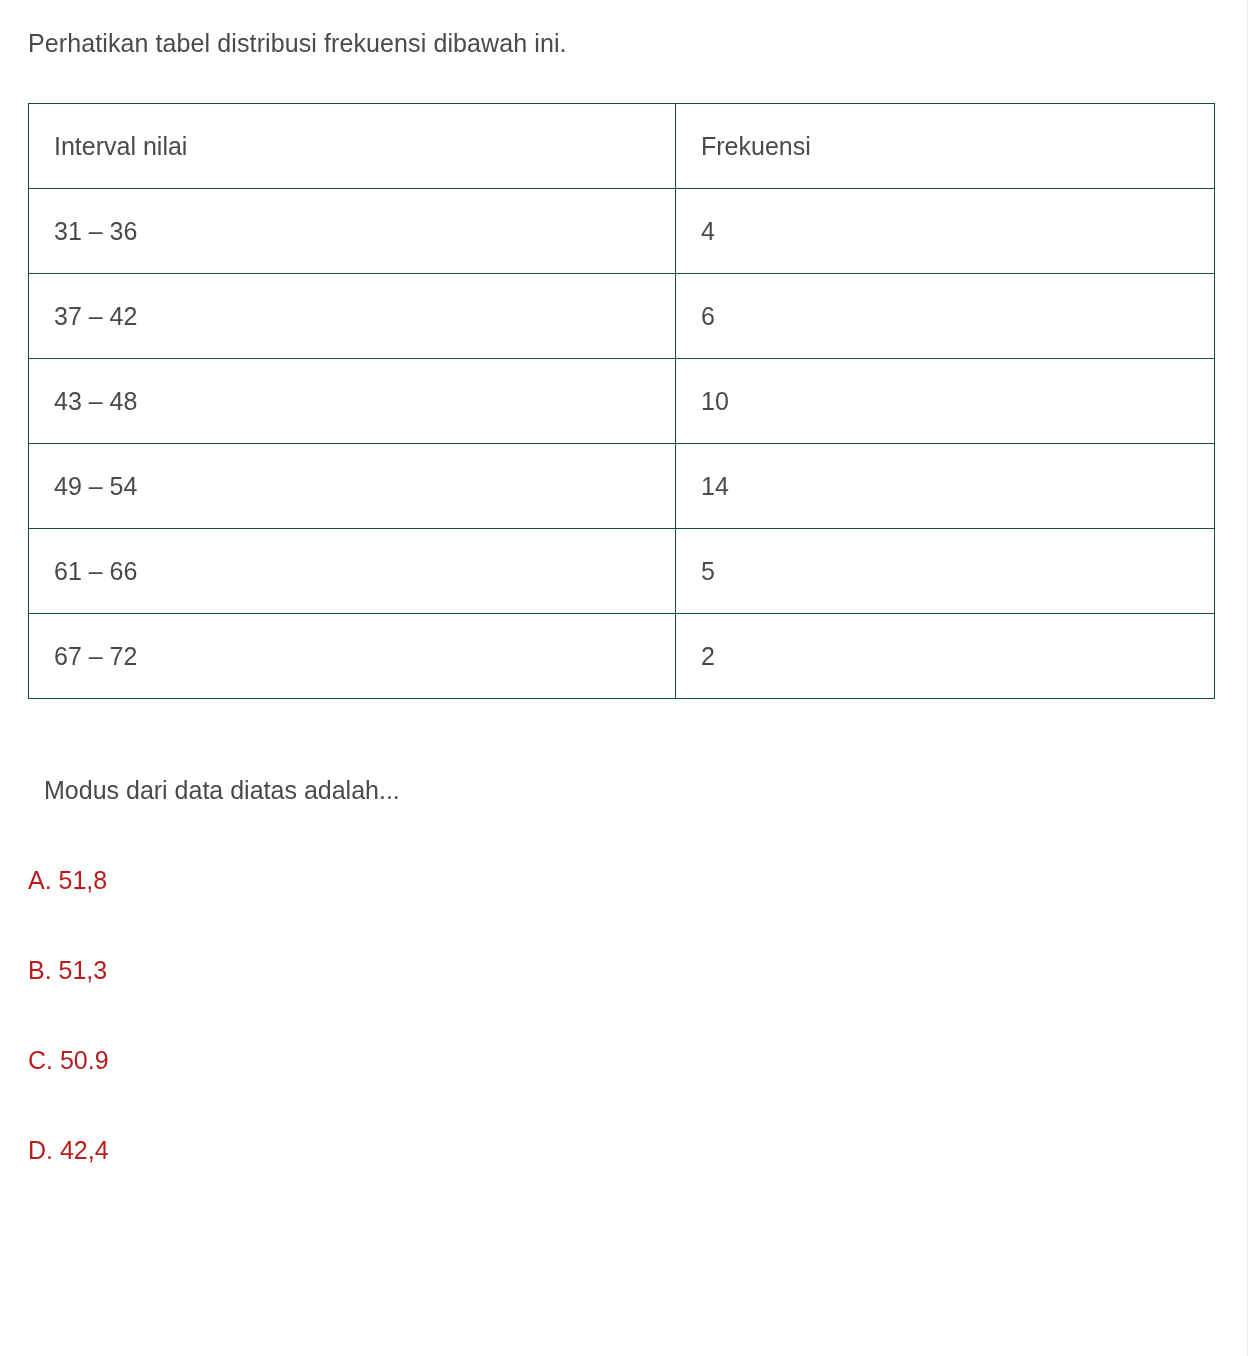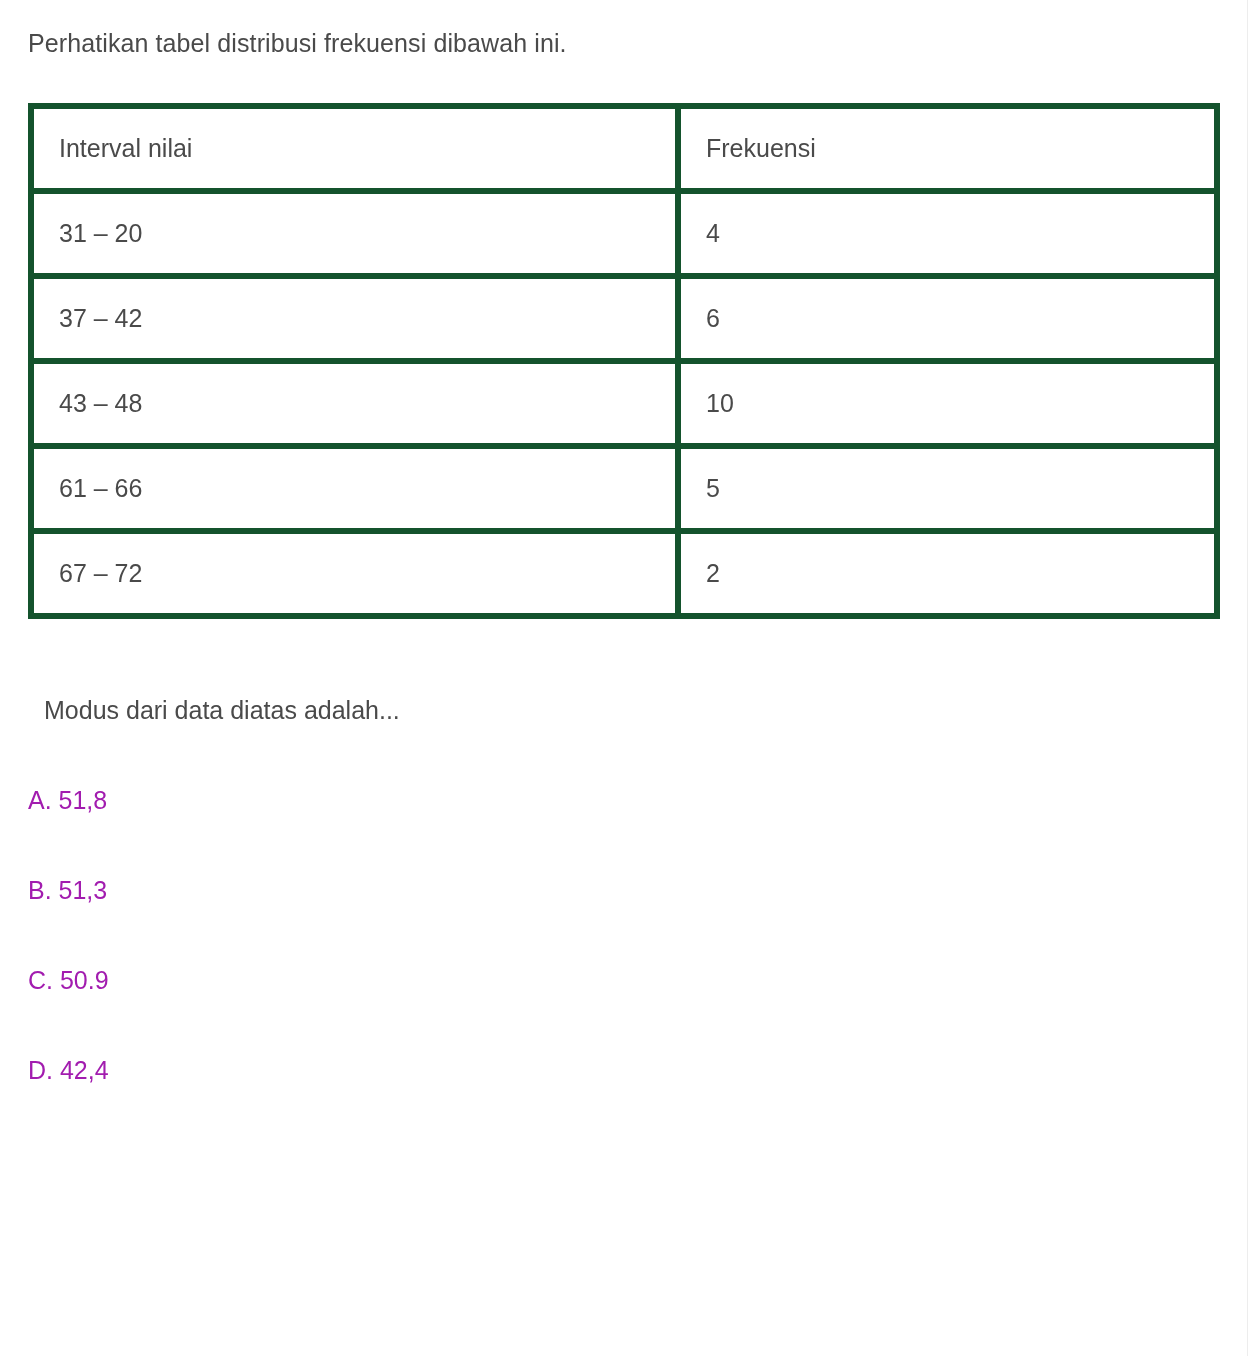"Interval nilai" .freq-table th, .freq-table td { border: 6px solid #14532d -> 1px solid #14532d }
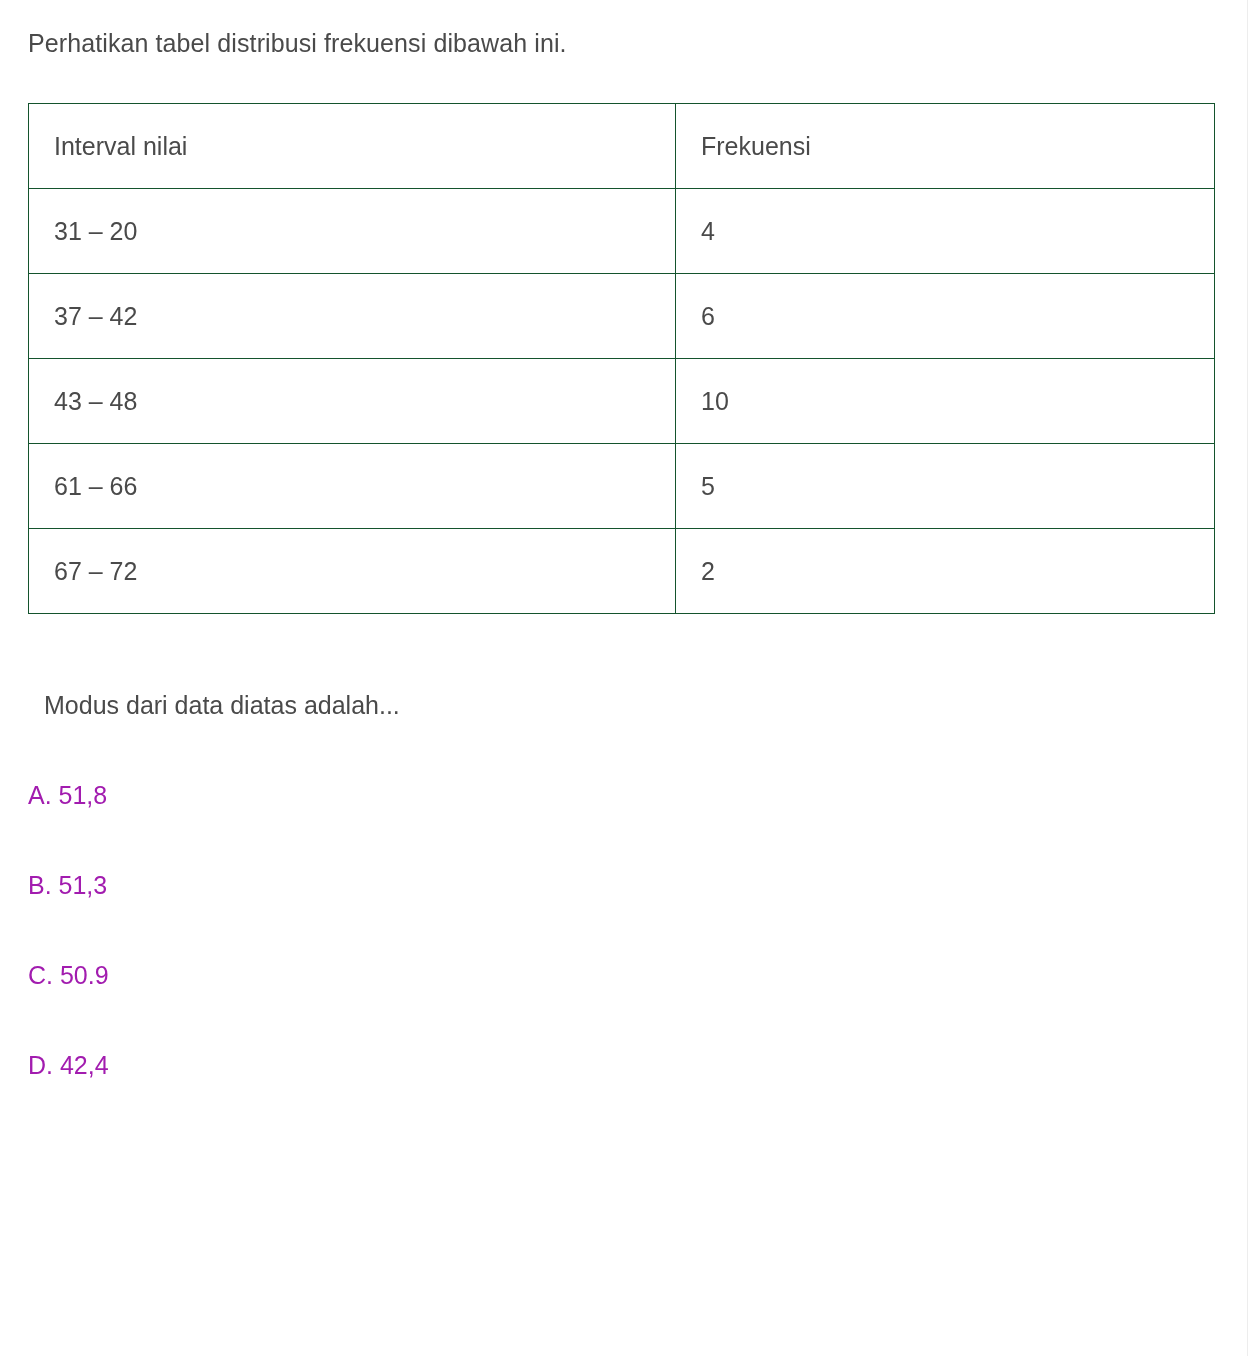"31 – 20" td { text: 20 -> 36 }
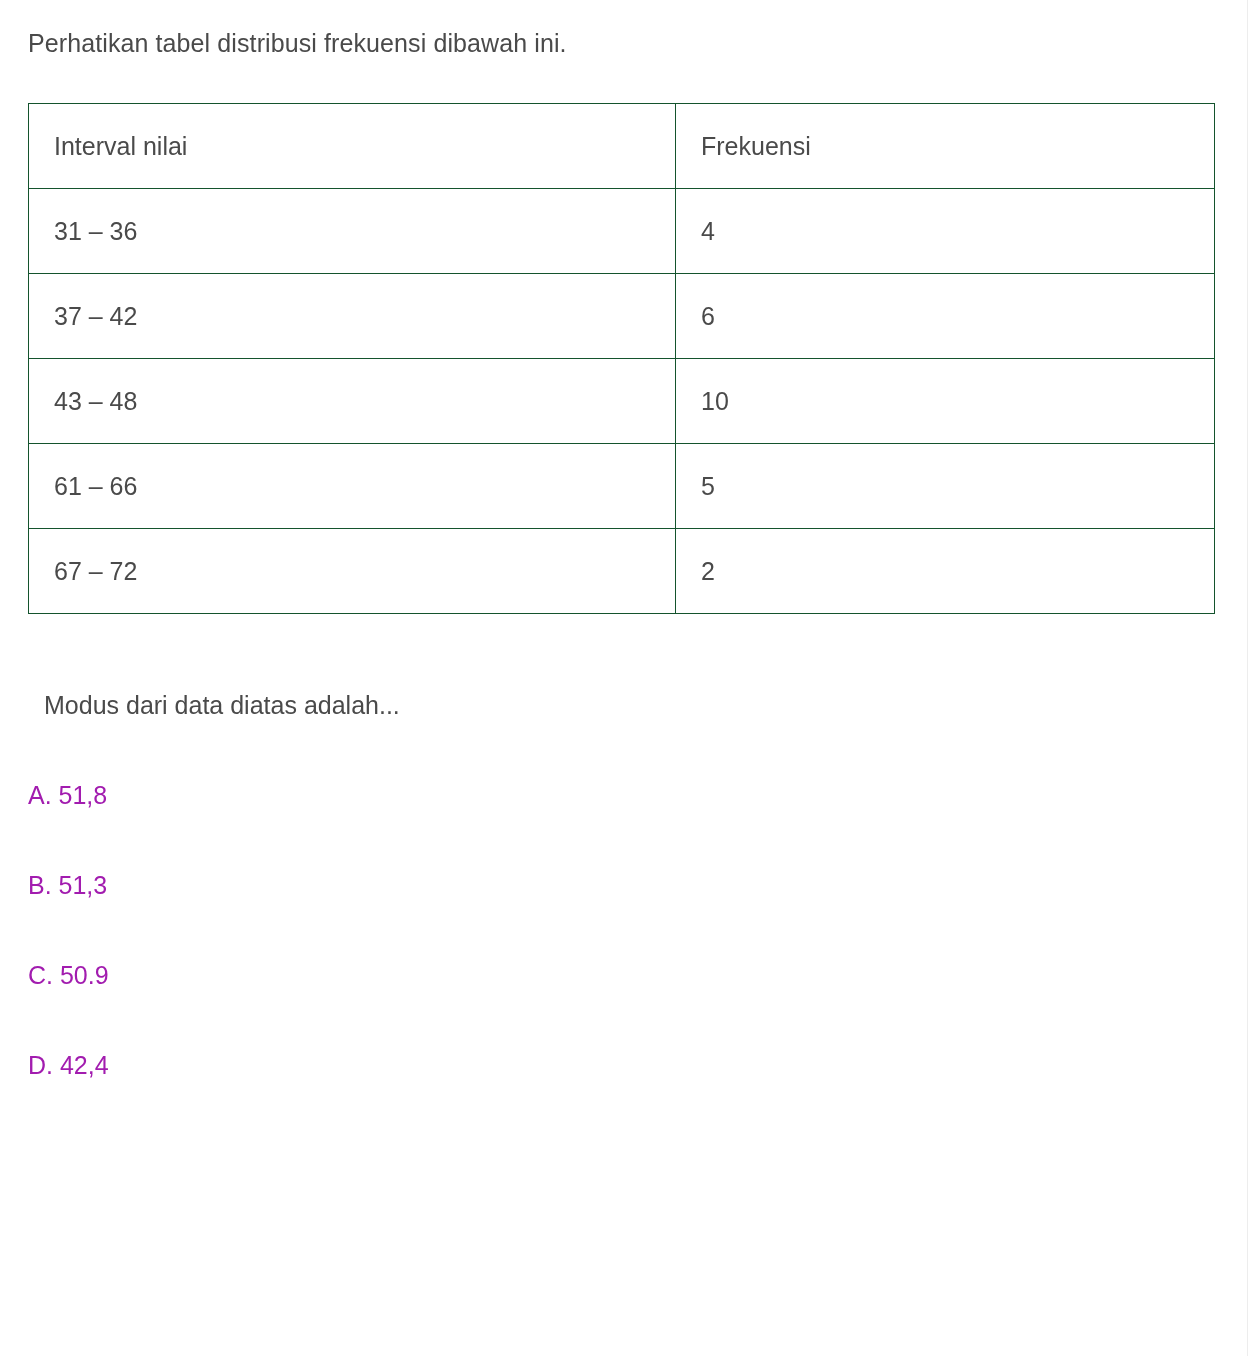"49 – 54" tr { html: none -> <tr> <td>49 – 54</td> <td>14</td> </tr> }
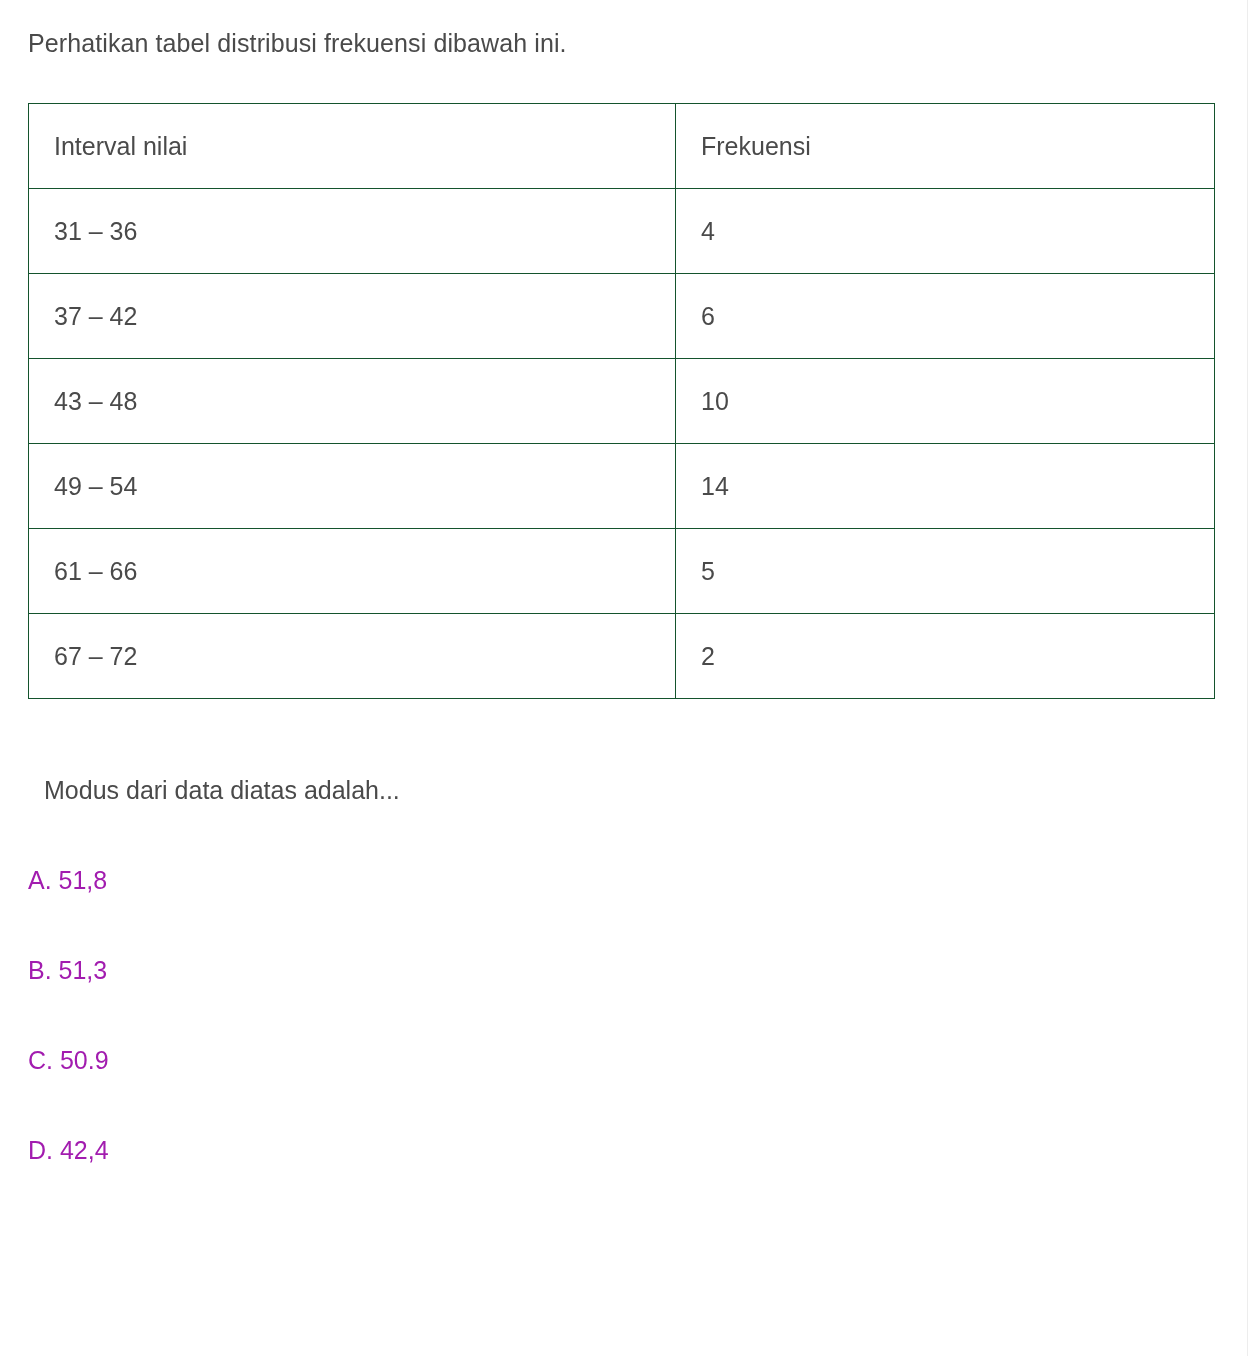"A. 51,8" .option-item { color: #a21caf -> #b91c1c }
